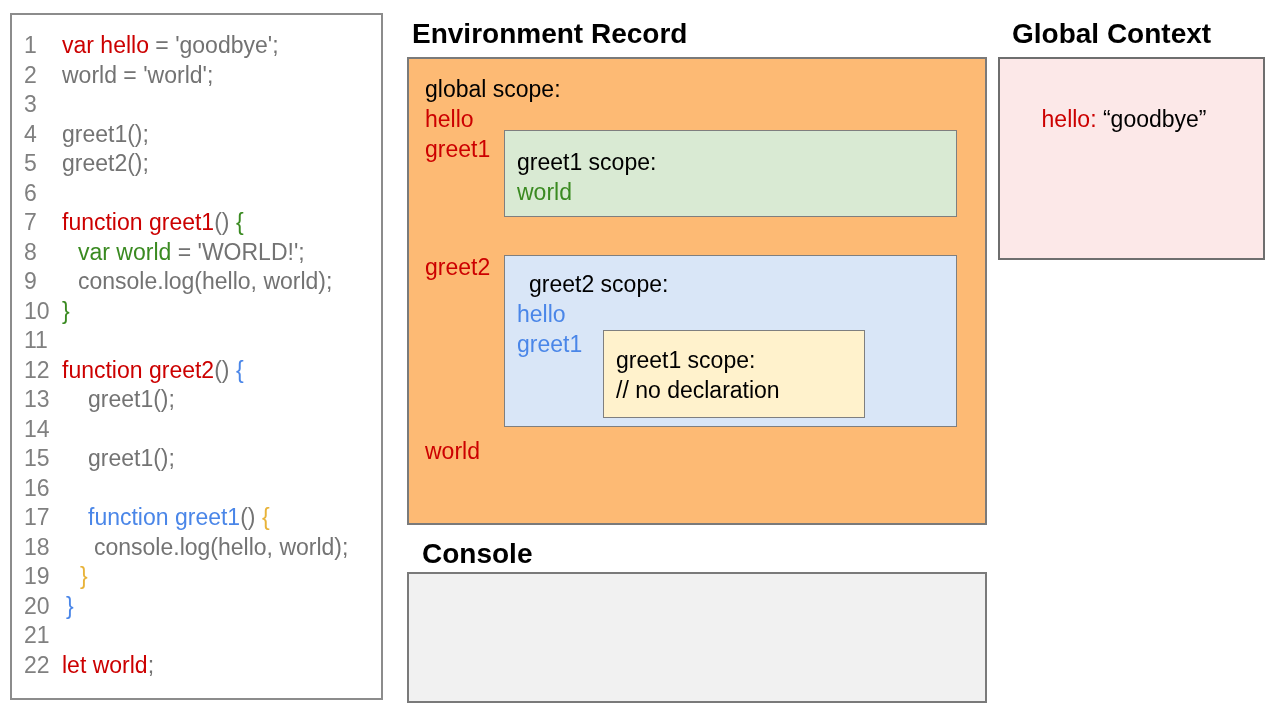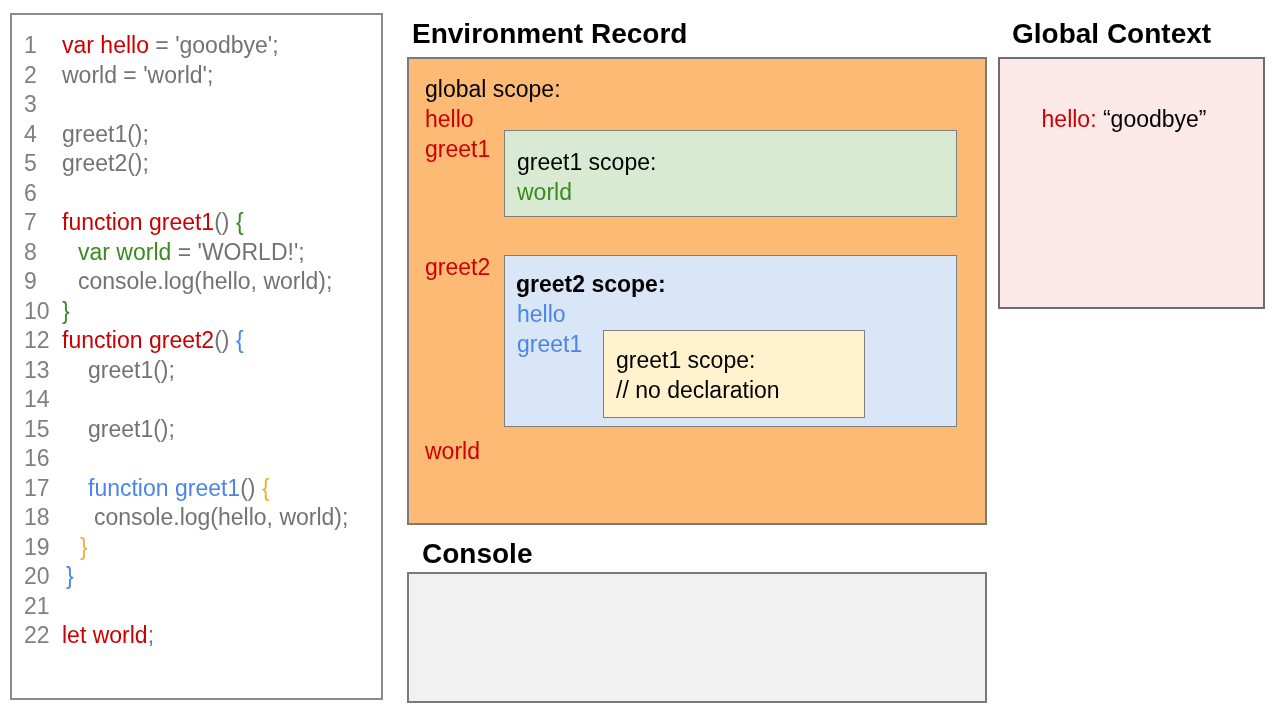"hello: “goodbye”" .global-box { height: 252px -> 203px }
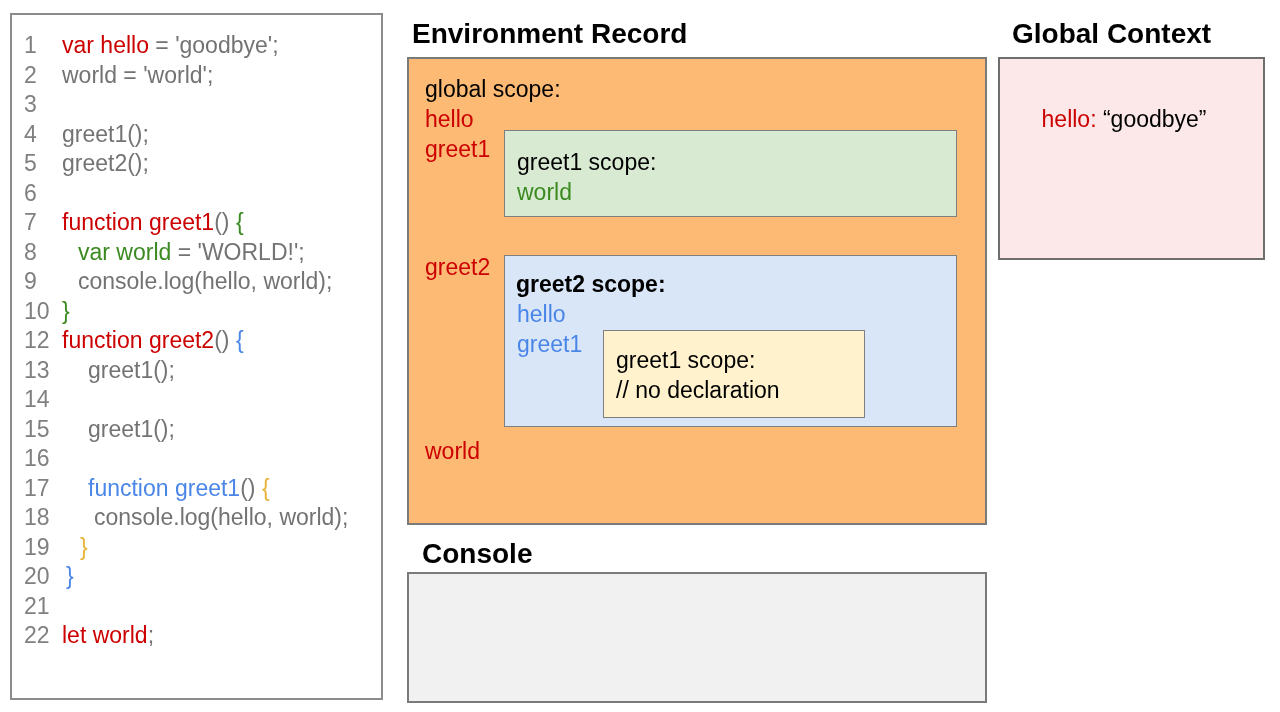"greet2 scope:" div.env-label { font-weight: bold -> none; left: 11px -> 24px }
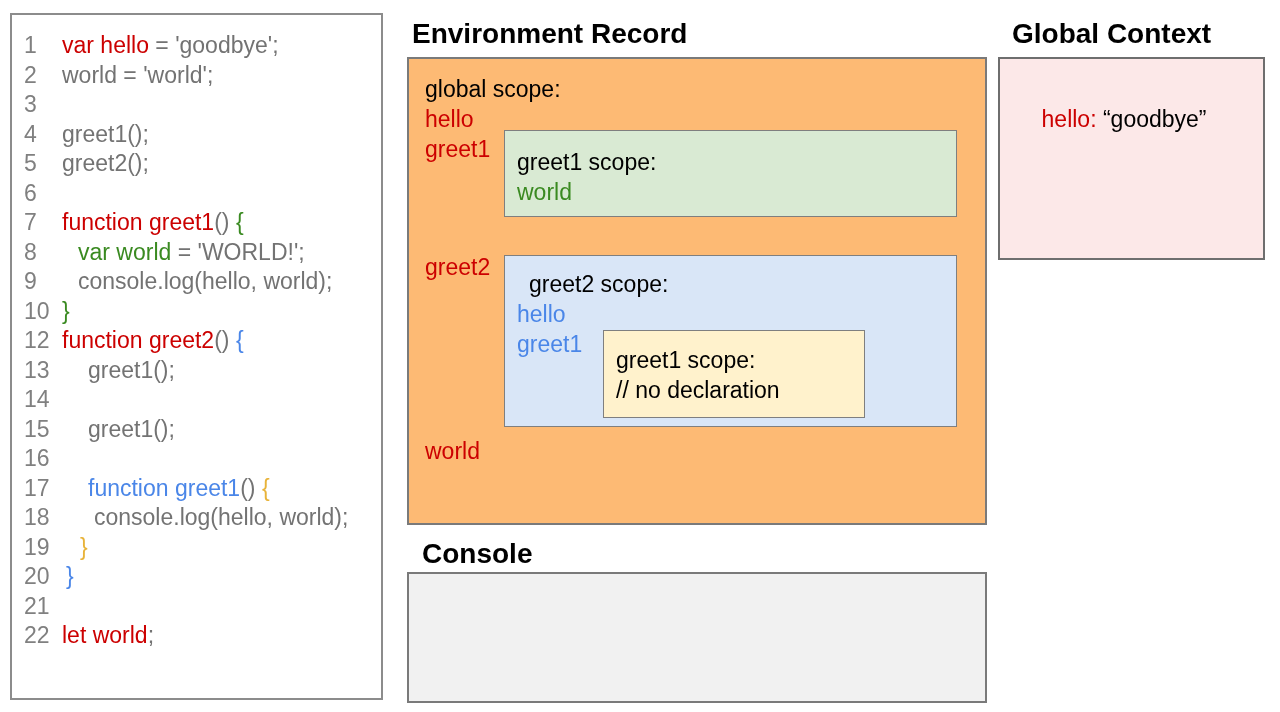"11" div.code-line { html: none -> <div><span>11</span><span></span></div> }
